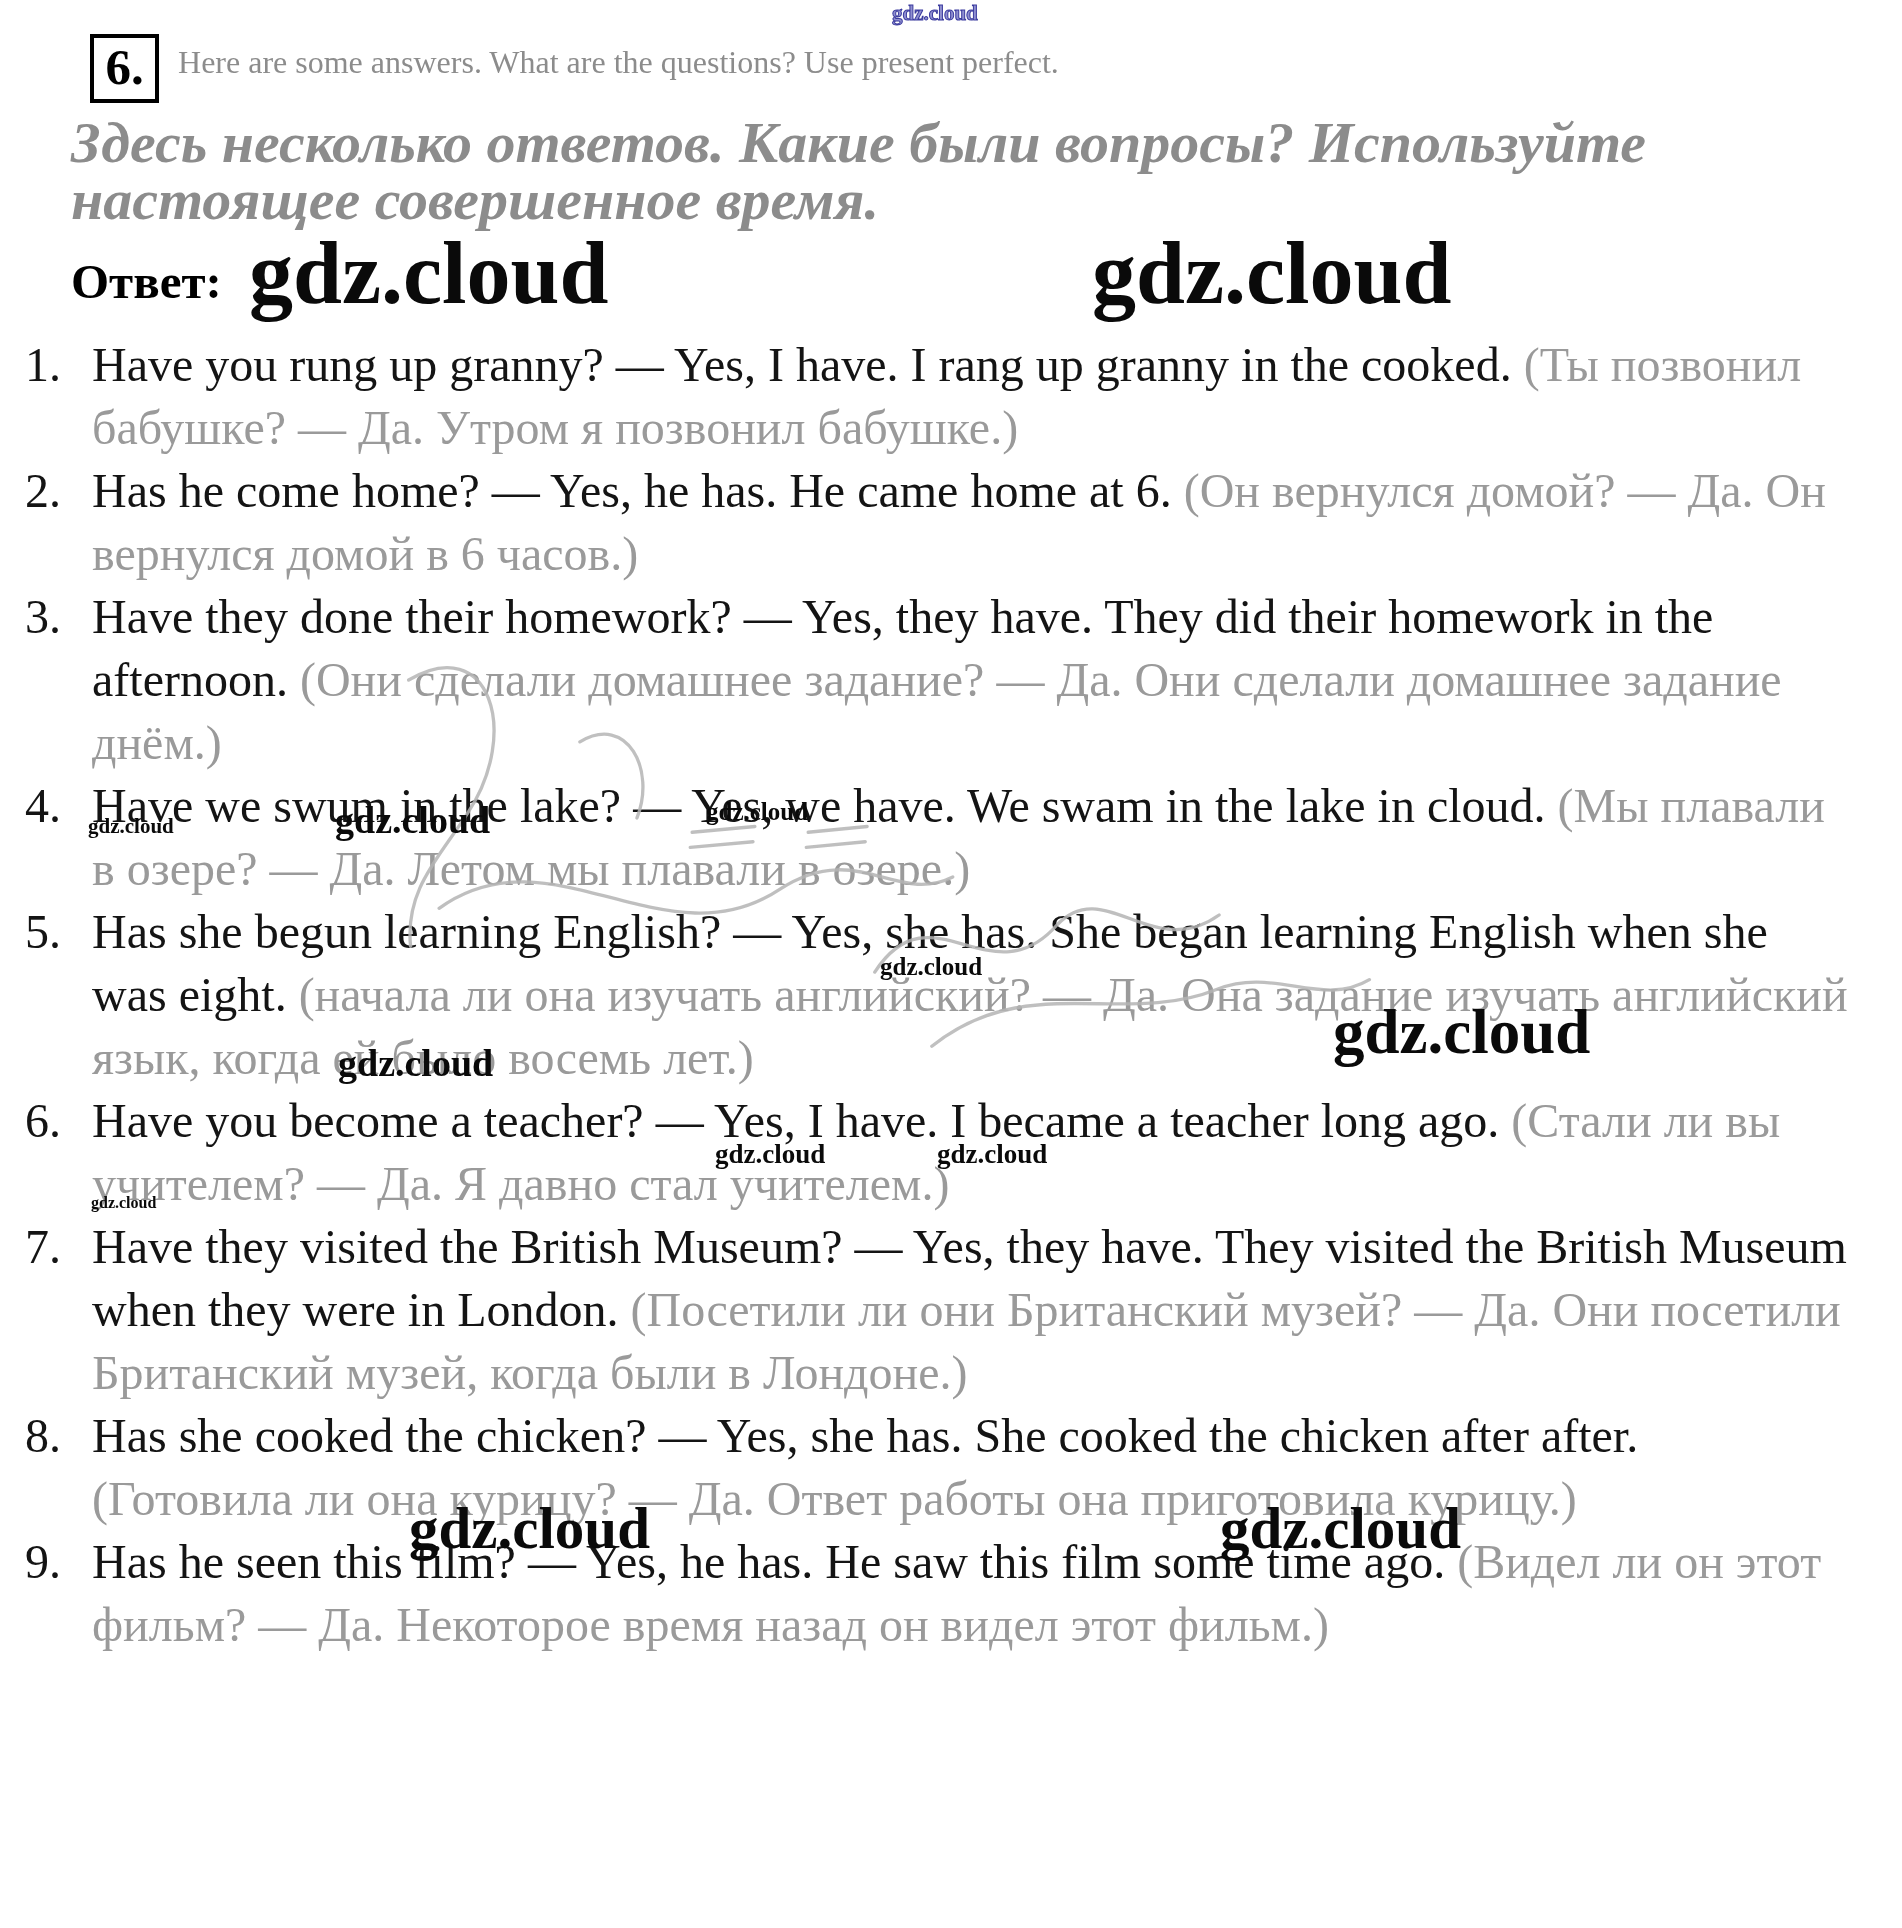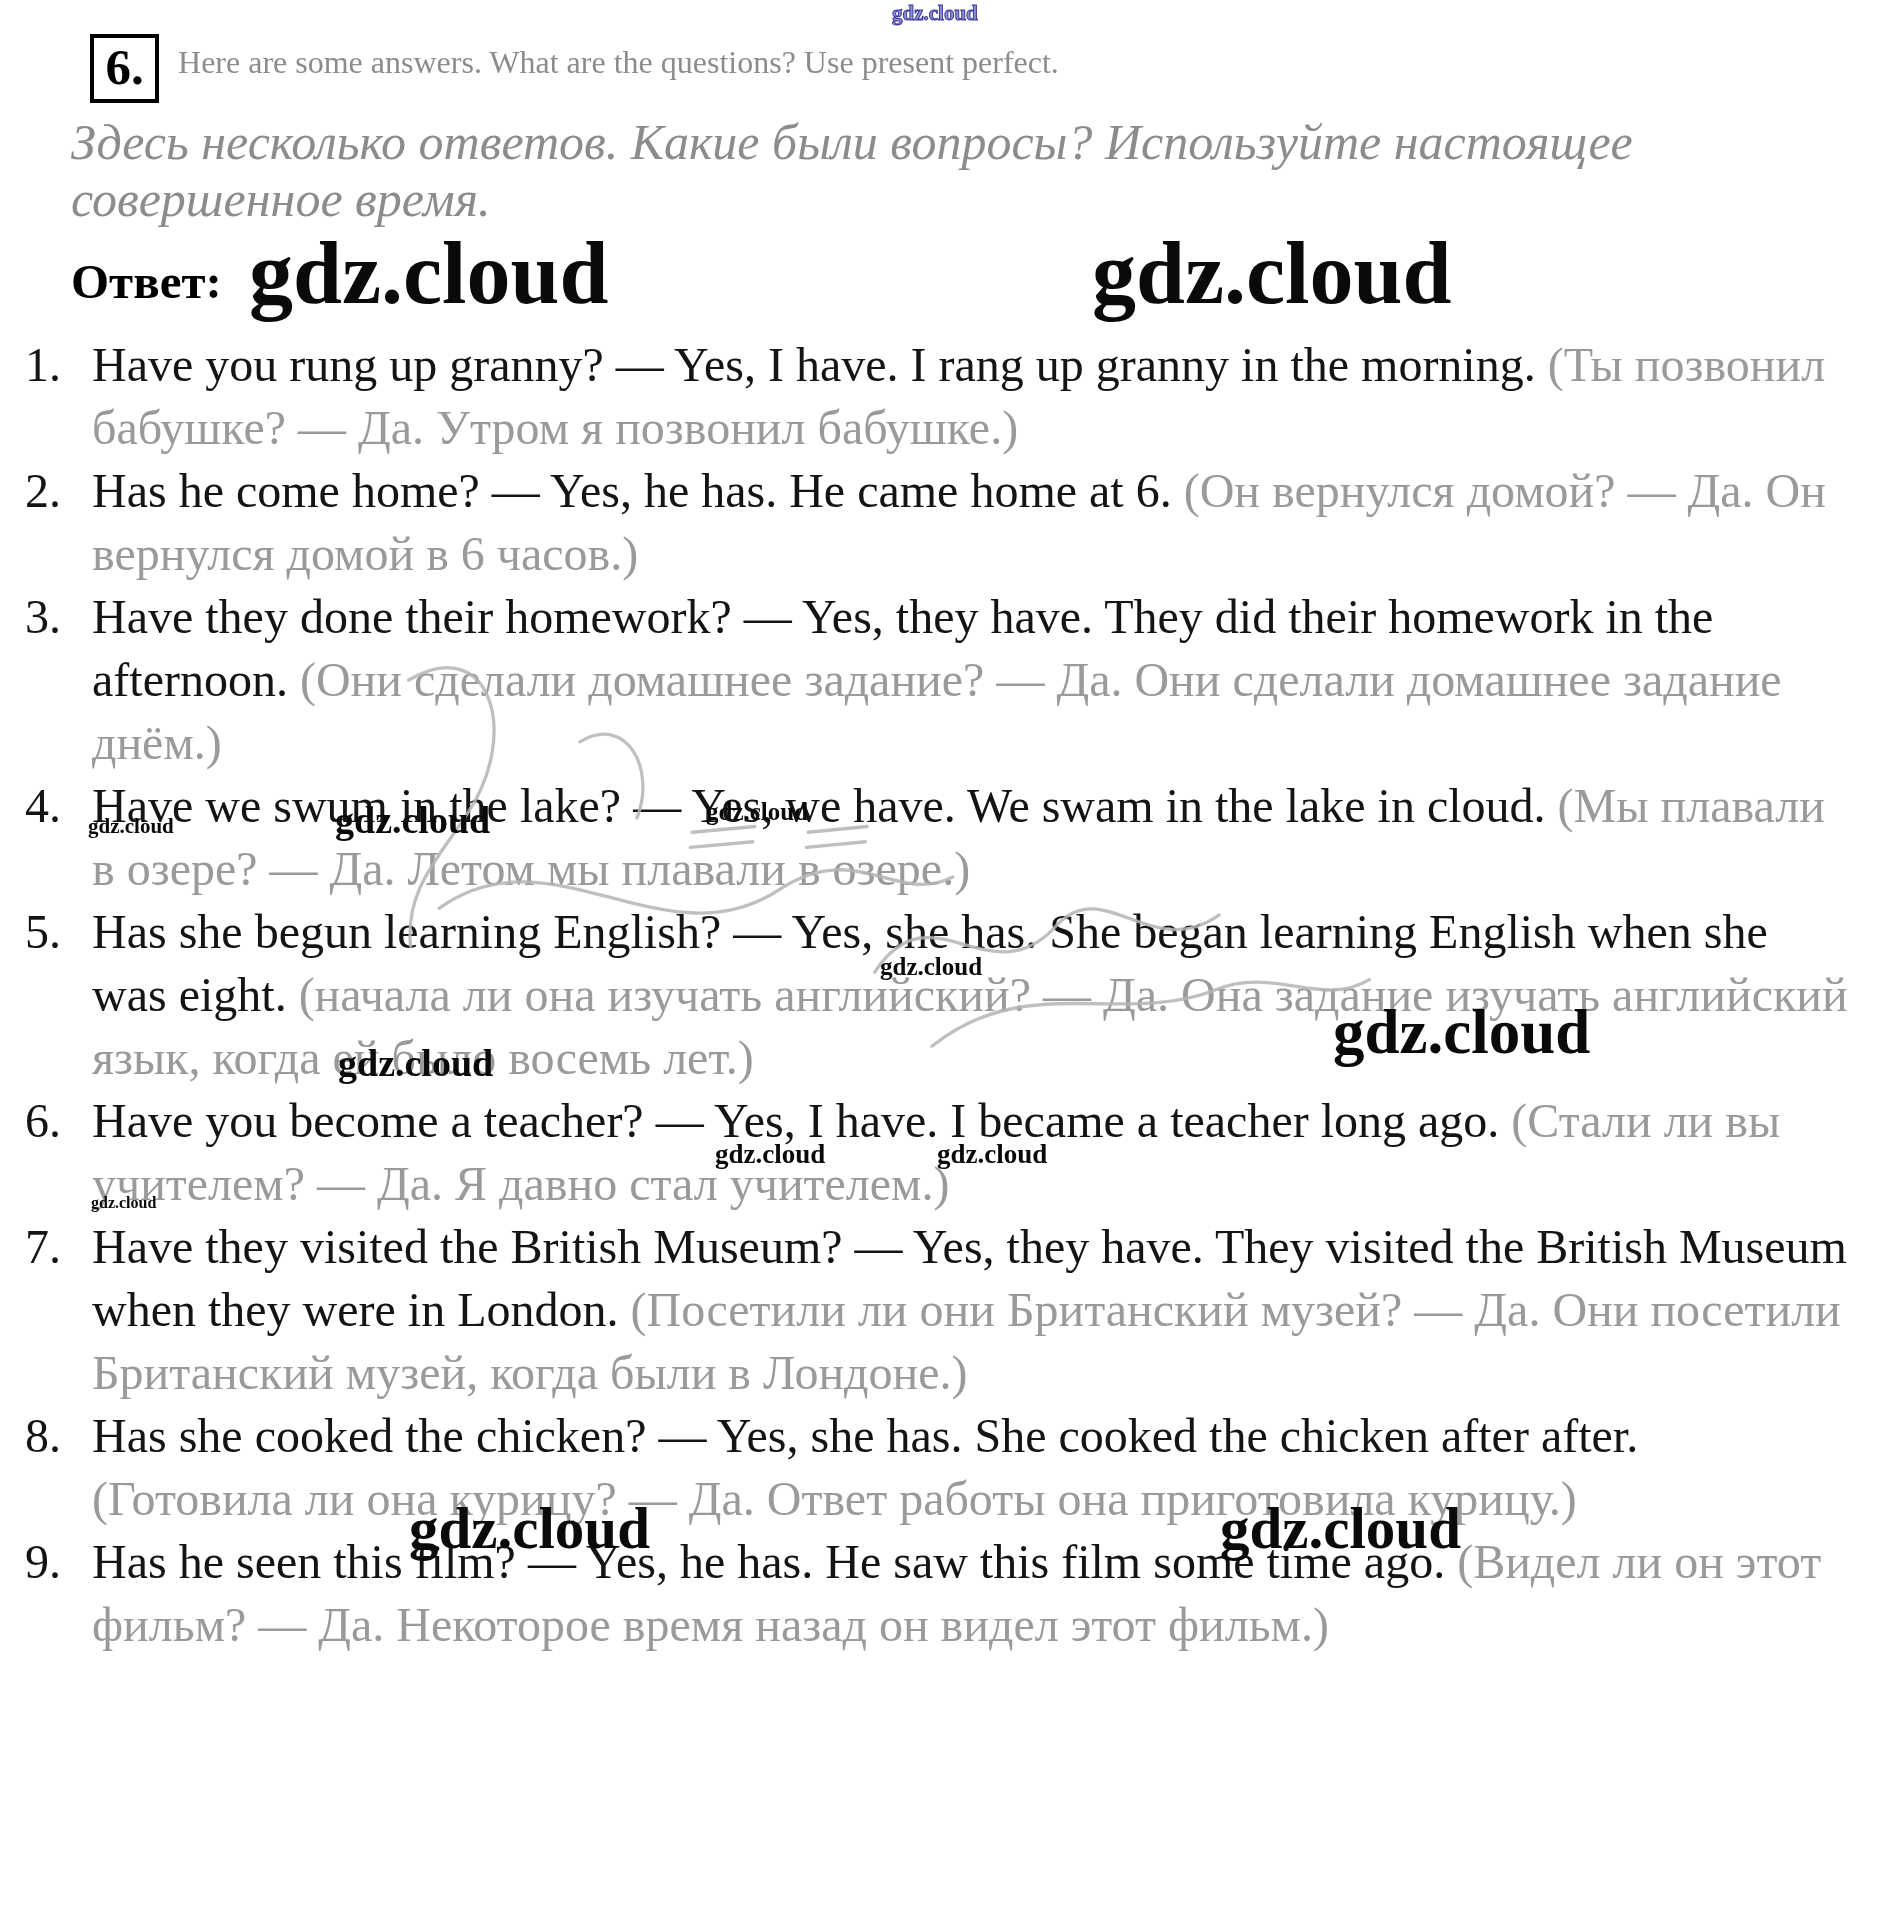"Здесь несколько ответов. Какие были" .subheader { font-size: 50px -> 58px; font-weight: none -> bold }
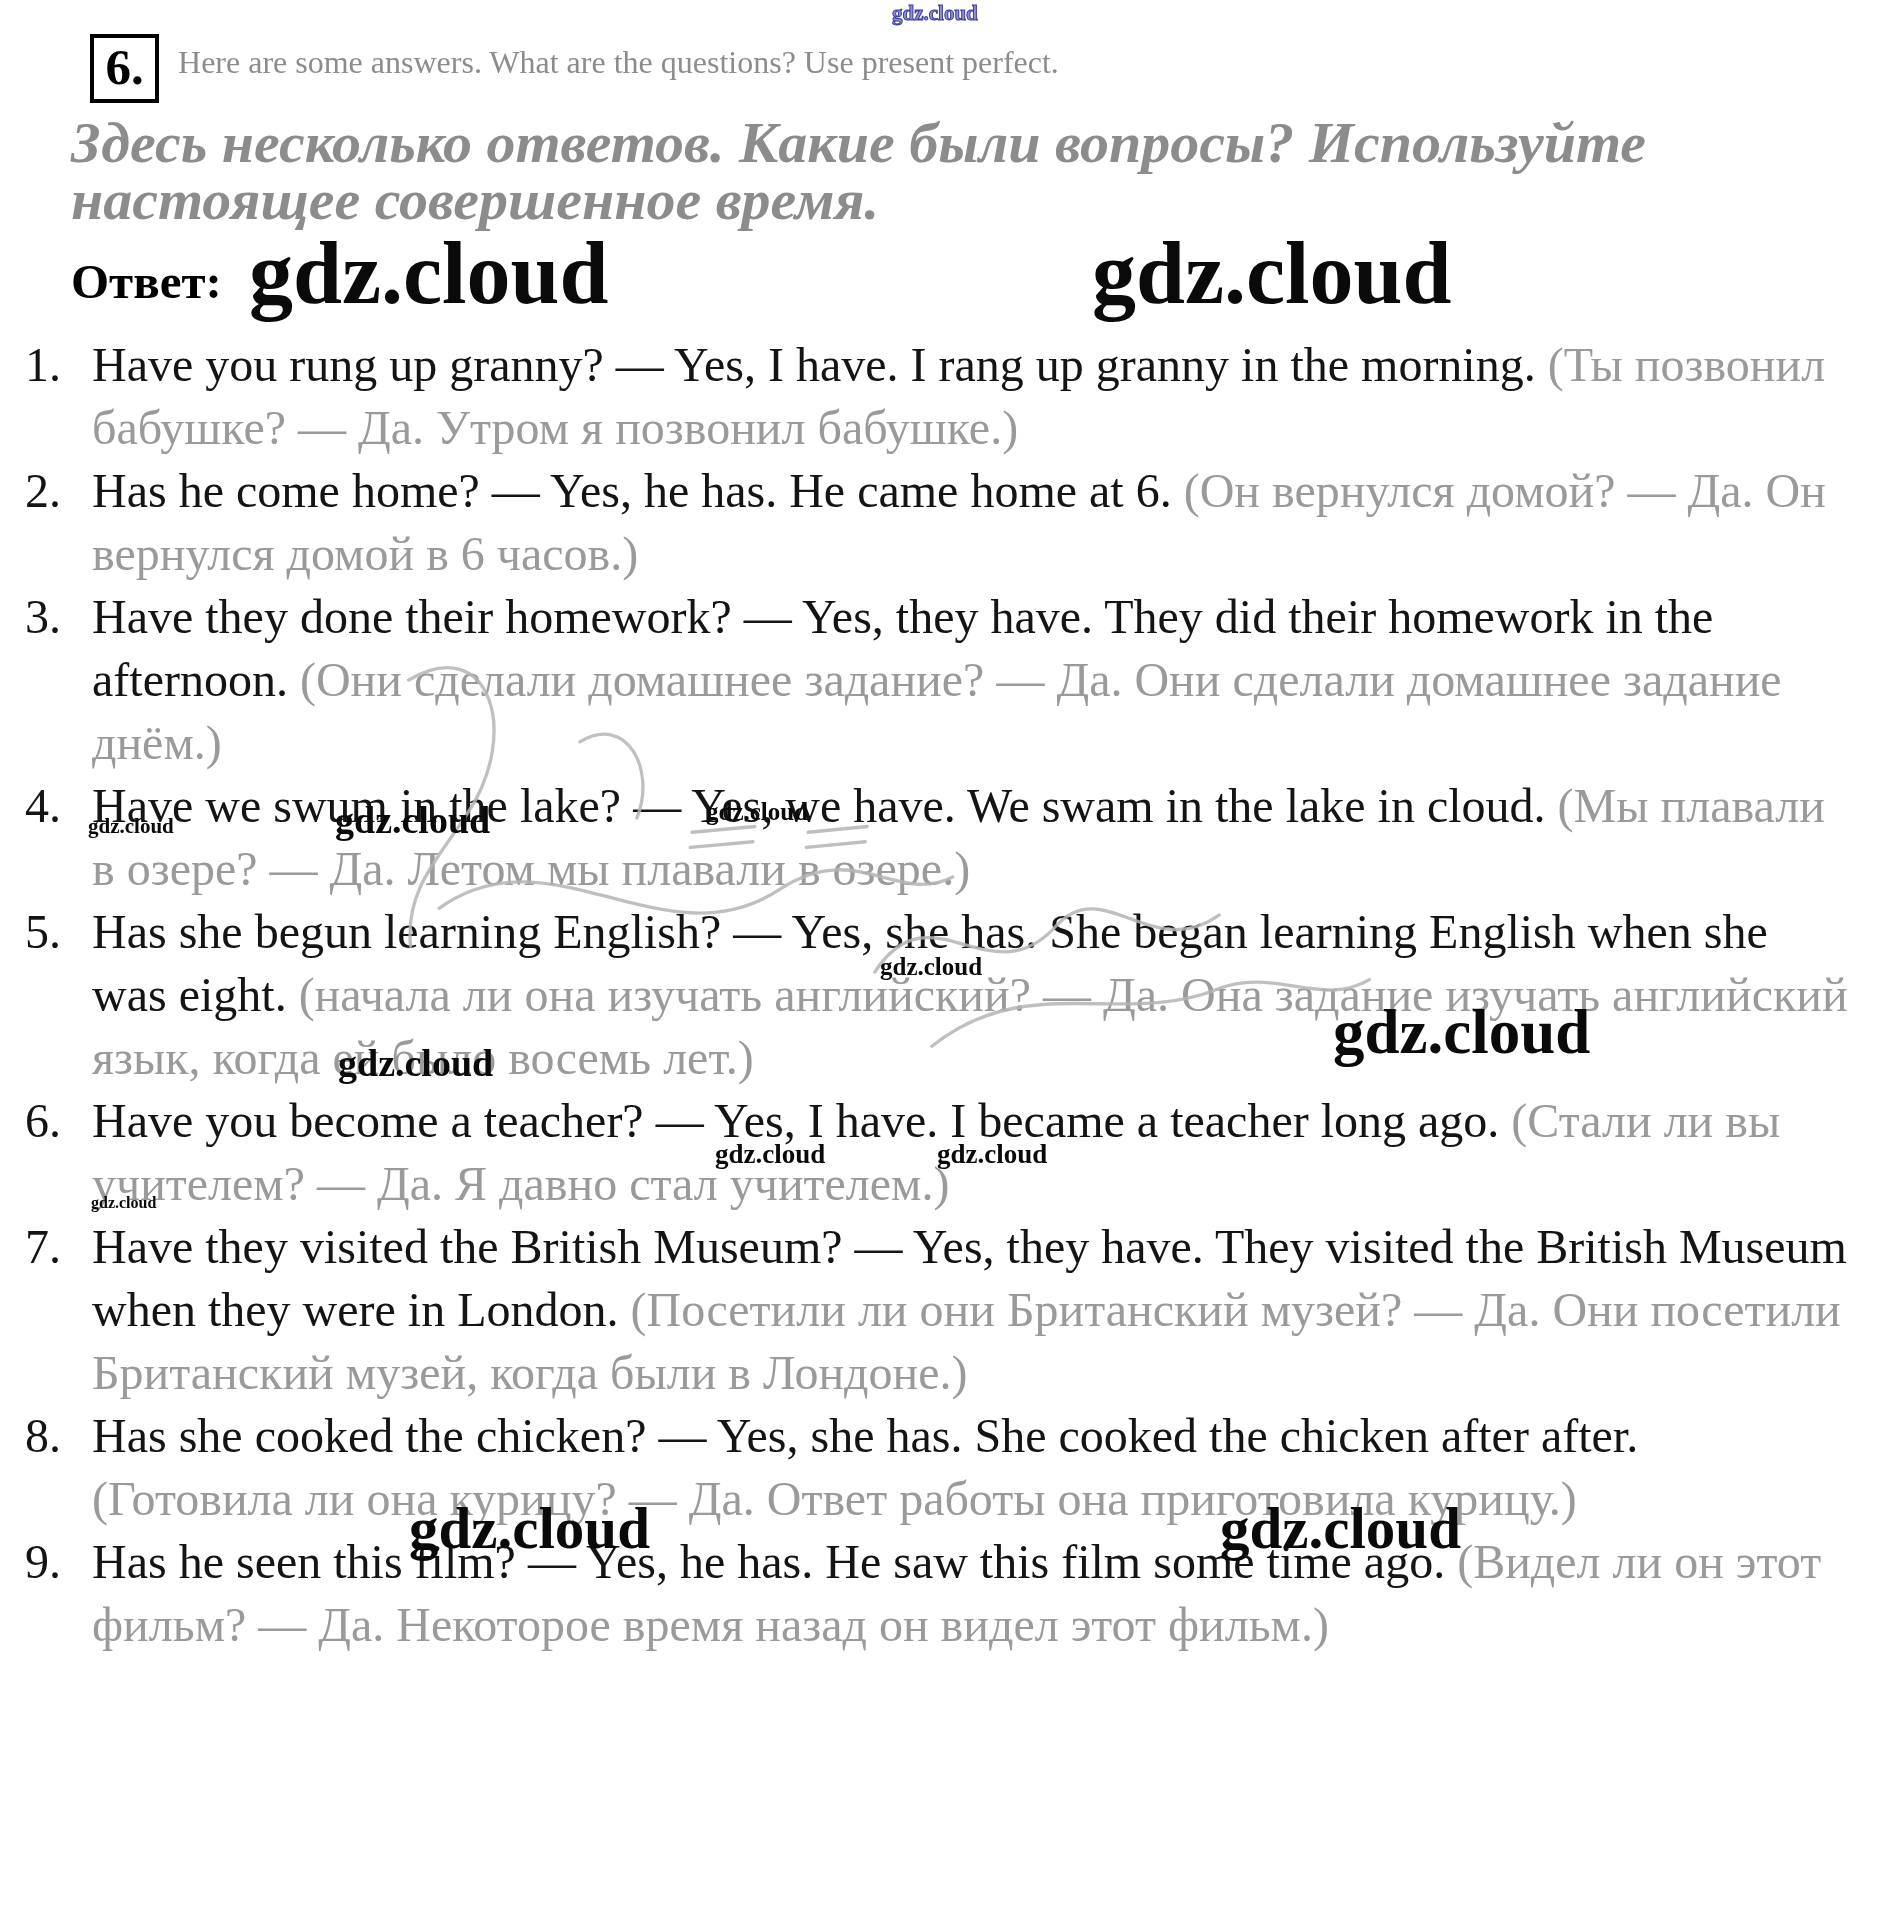"Have you rung up granny?" span.en { text: morning -> cooked }
